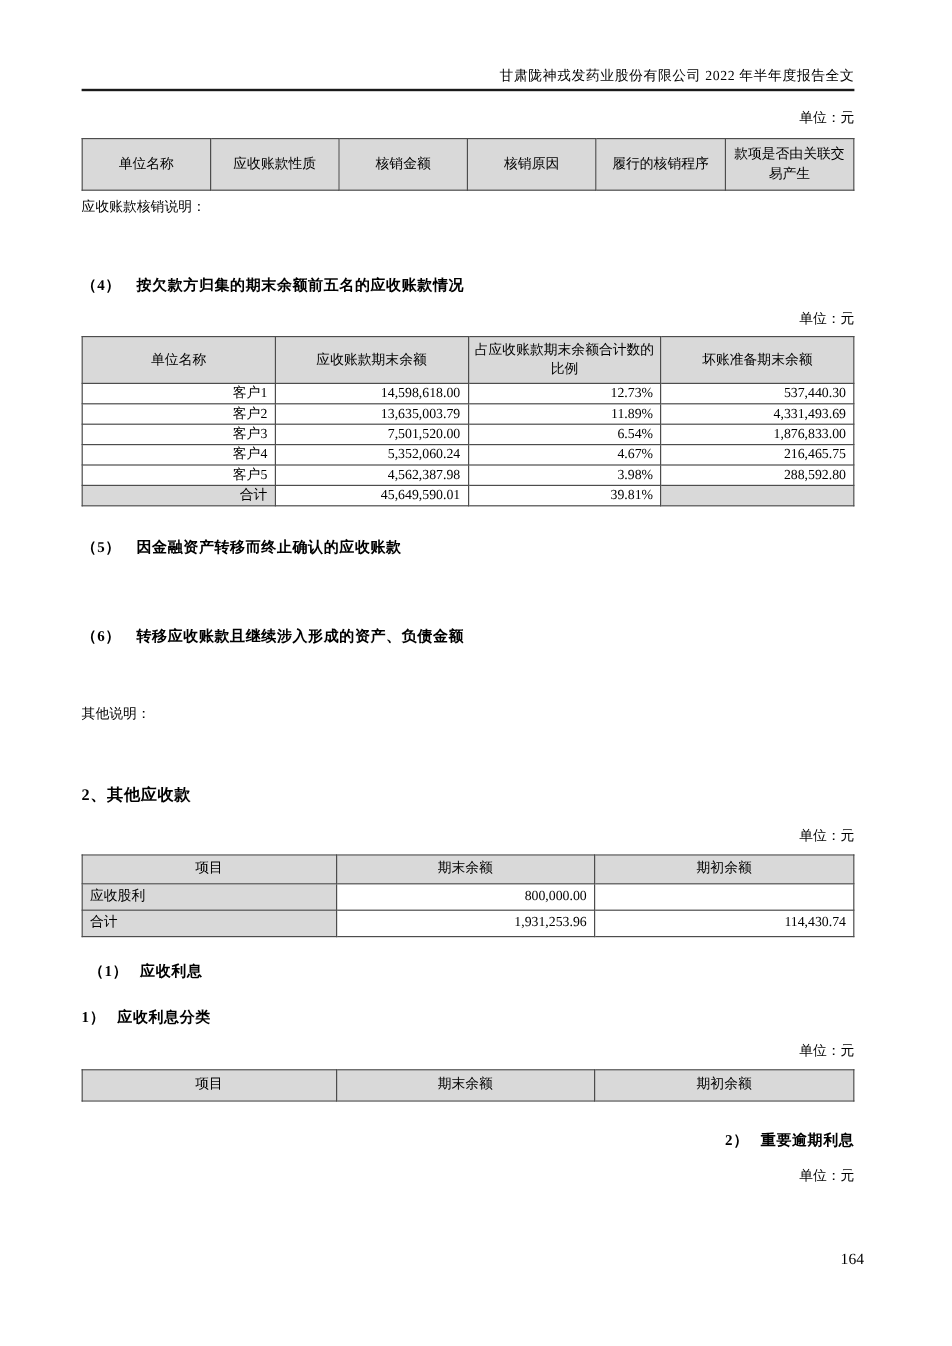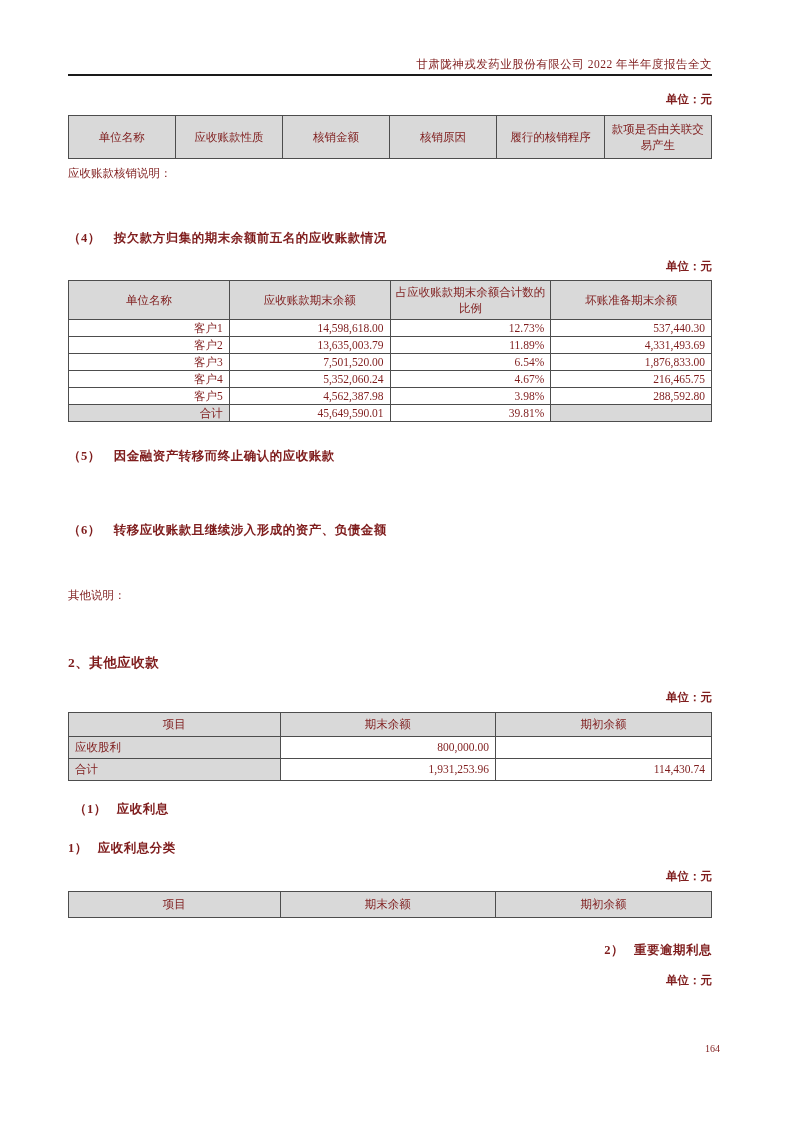"甘肃陇神戎发药业股份有限公司 2022 年半年度报告全文" .page { color: #7f1d1d -> #000000 }
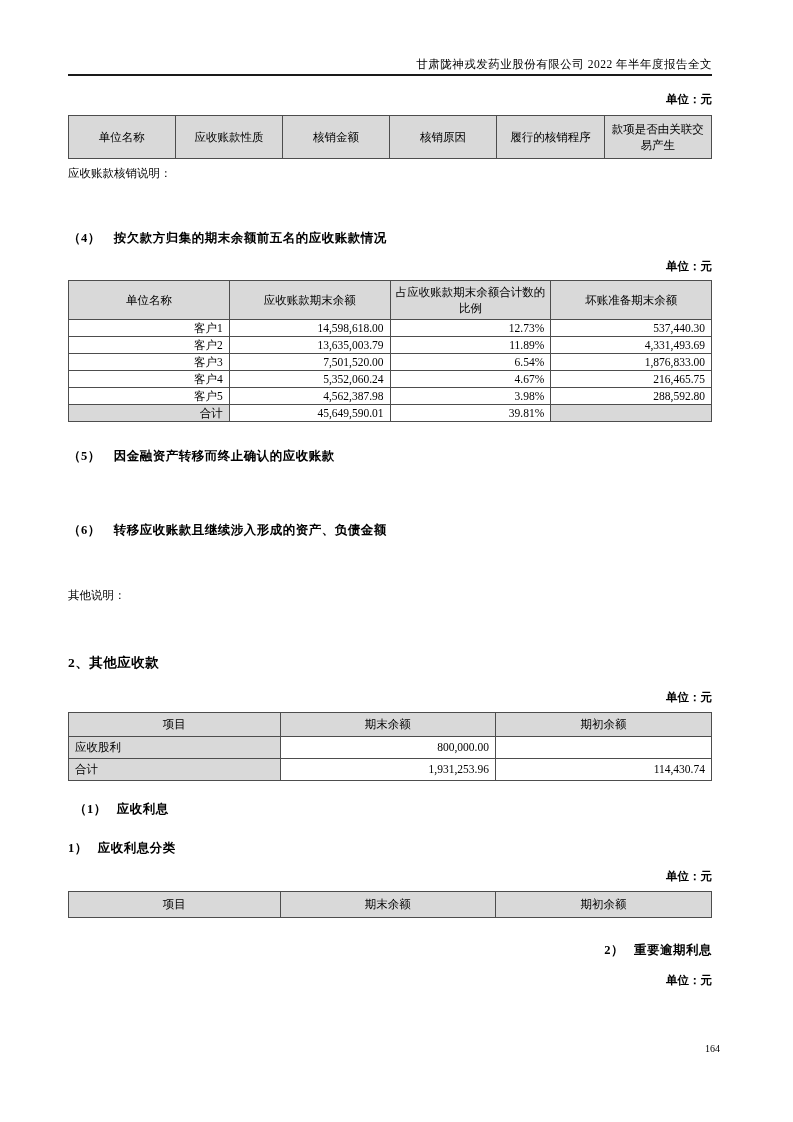"单位：元" .unit-row { font-weight: bold -> none }
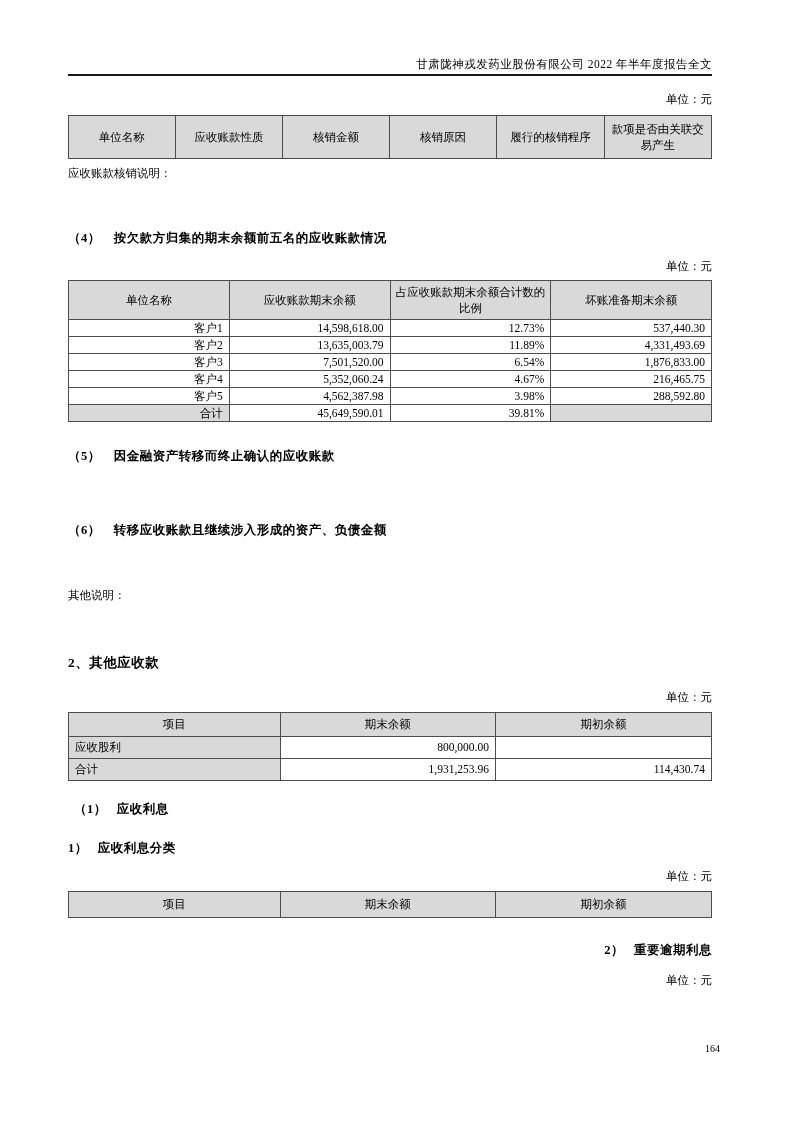"164" .page-number { font-size: 10px -> 13px }
